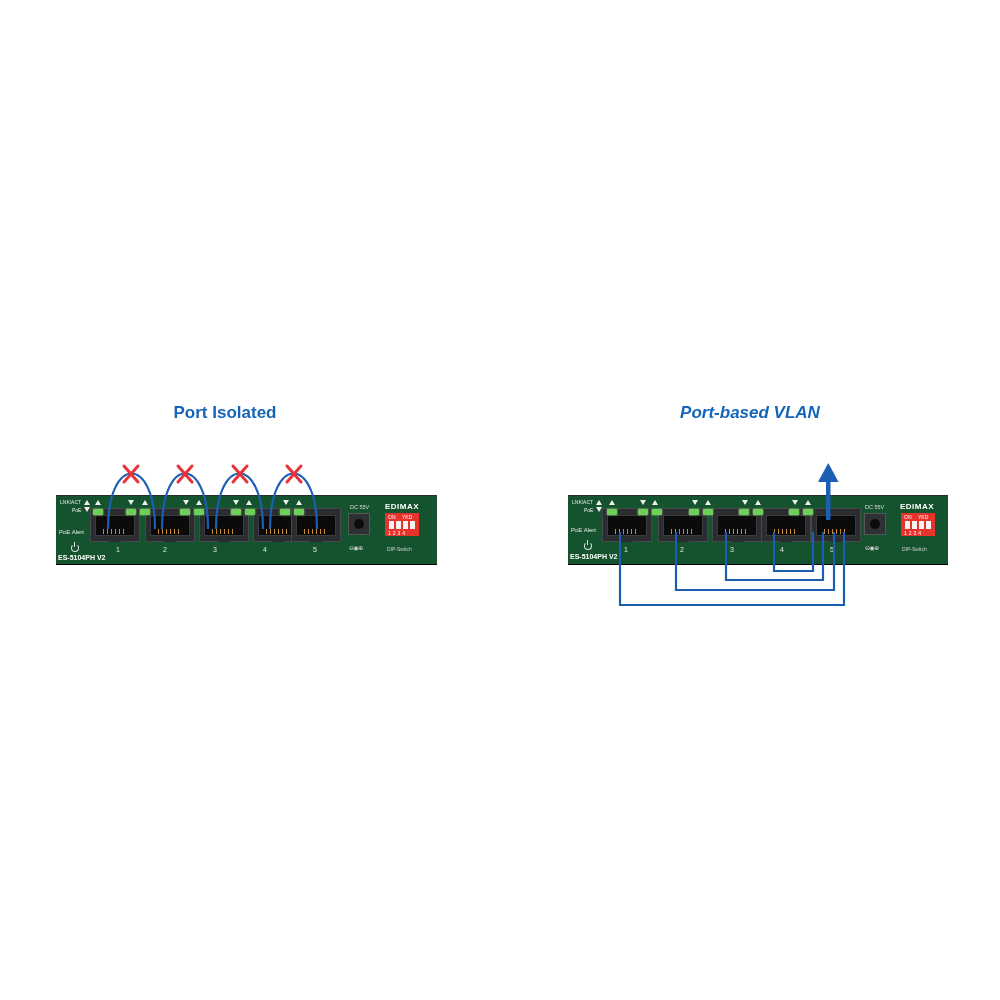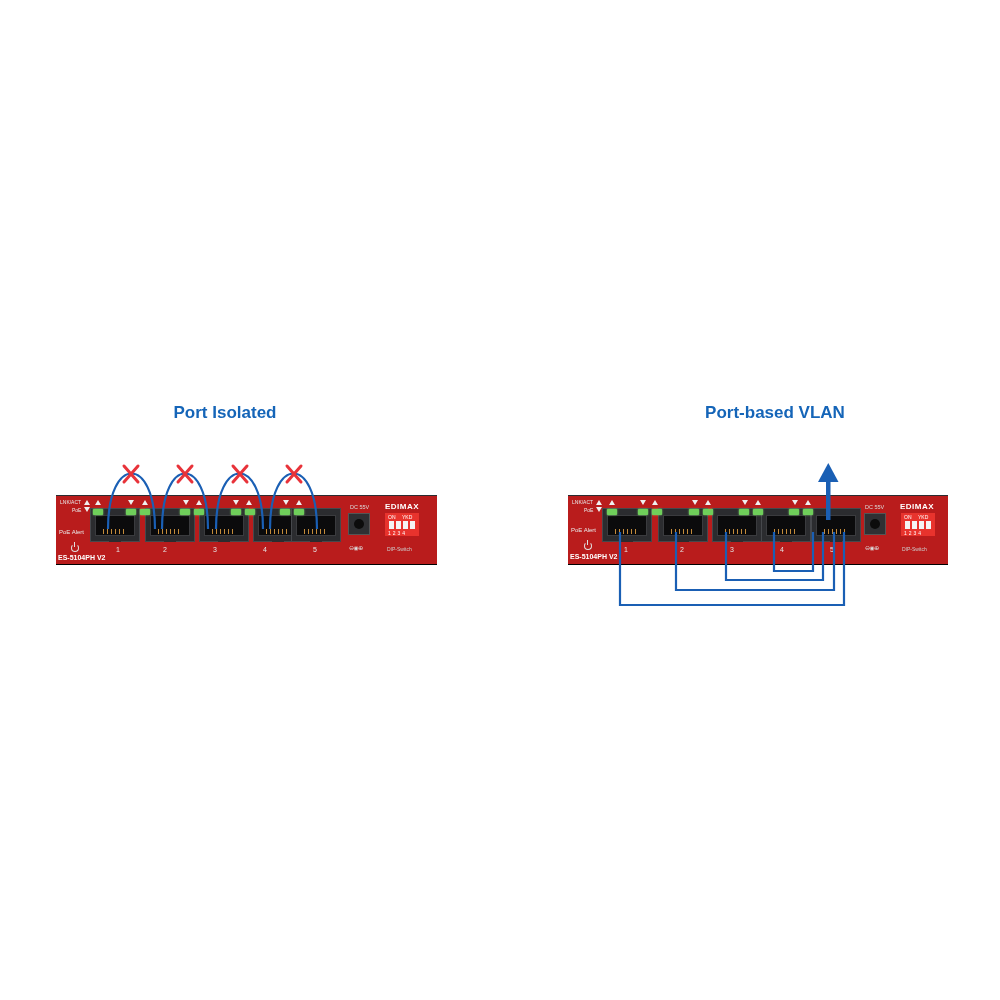"Port-based VLAN" div.title { font-style: none -> italic; left: 685px -> 660px }
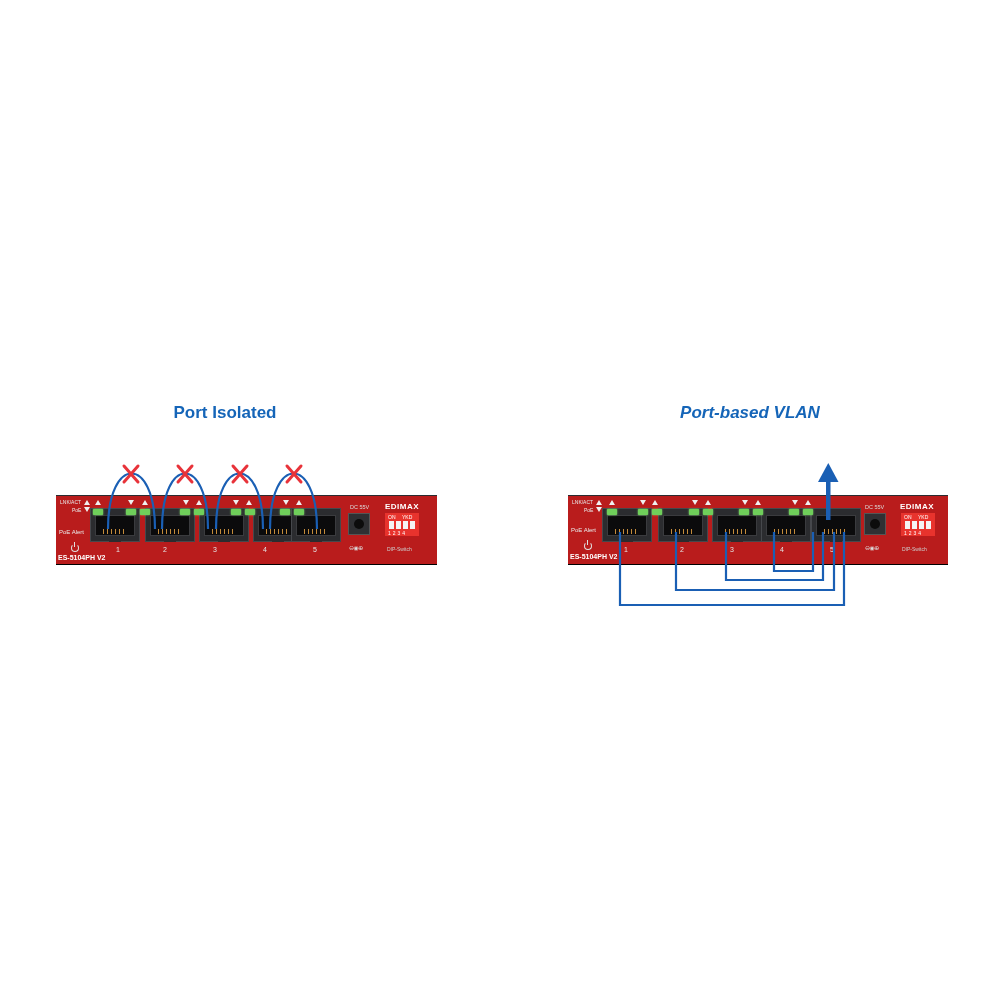"EDIMAX" .switch { background: #b91c1c -> #14532d }
